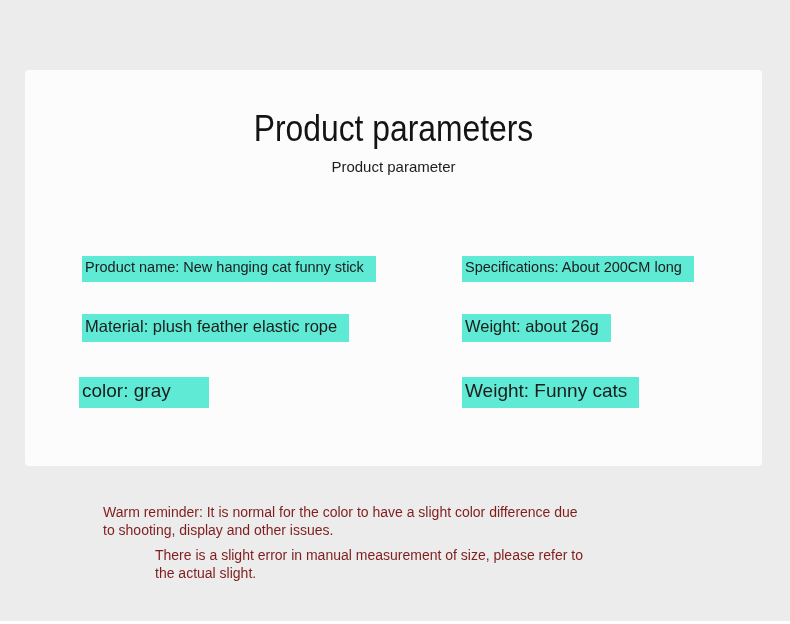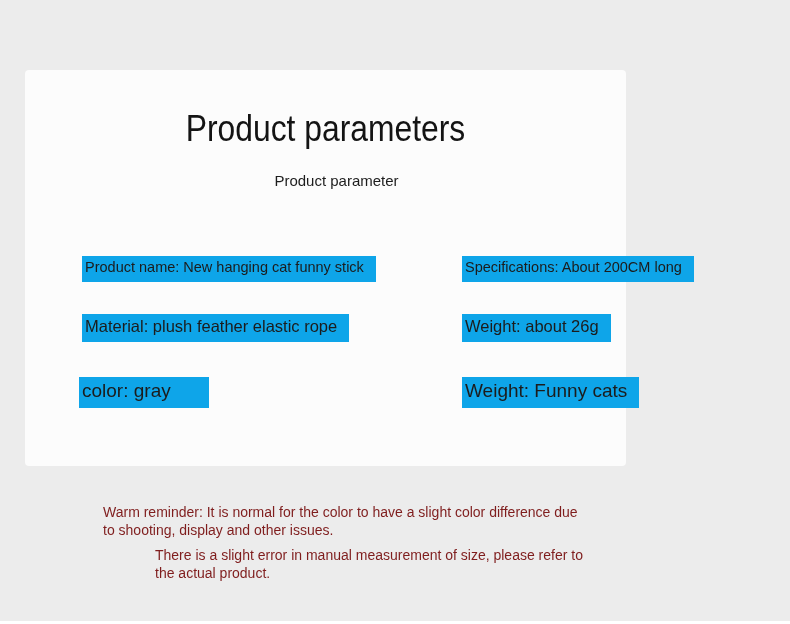"Product parameters" .card { width: 601px -> 737px }
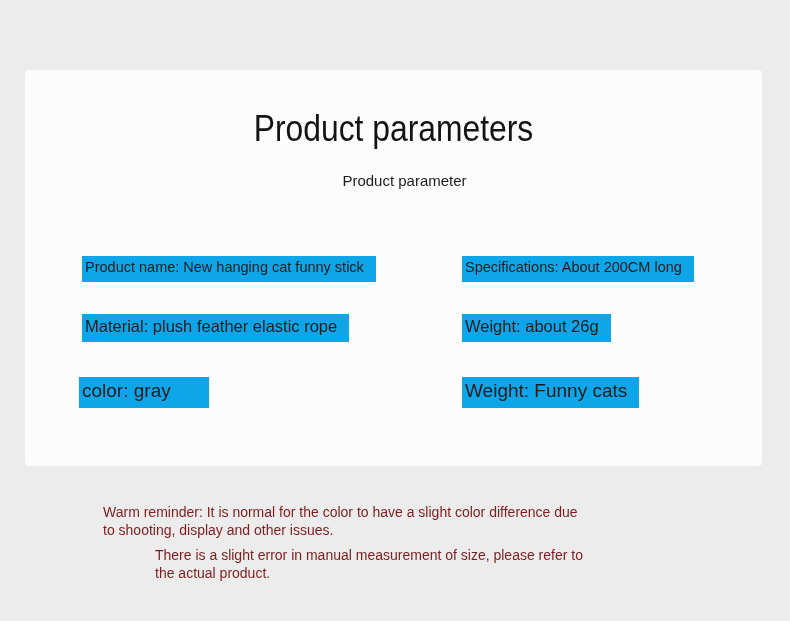"Product parameter" .subtitle { padding-left: 11px -> none; top: 102px -> 88px }
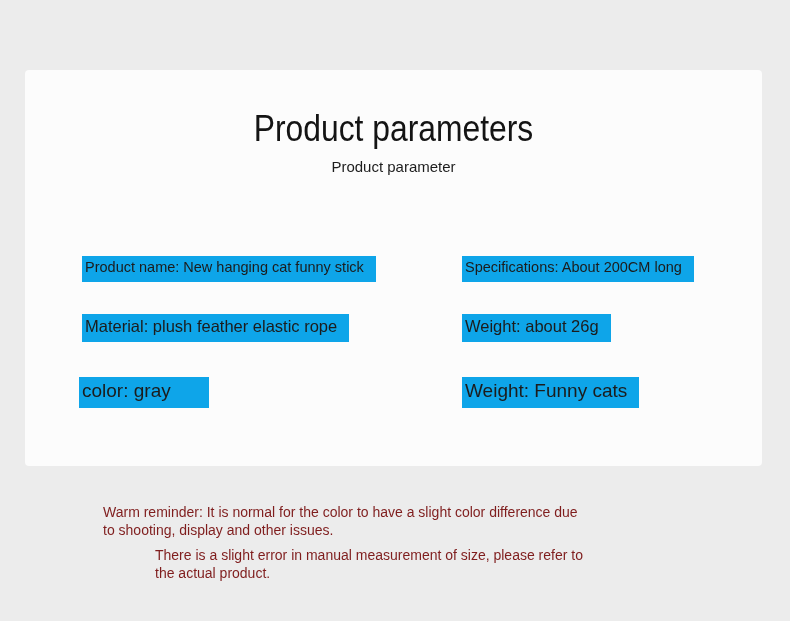"Product name: New hanging cat" .cell { background: #0ea5e9 -> #5eead4 }
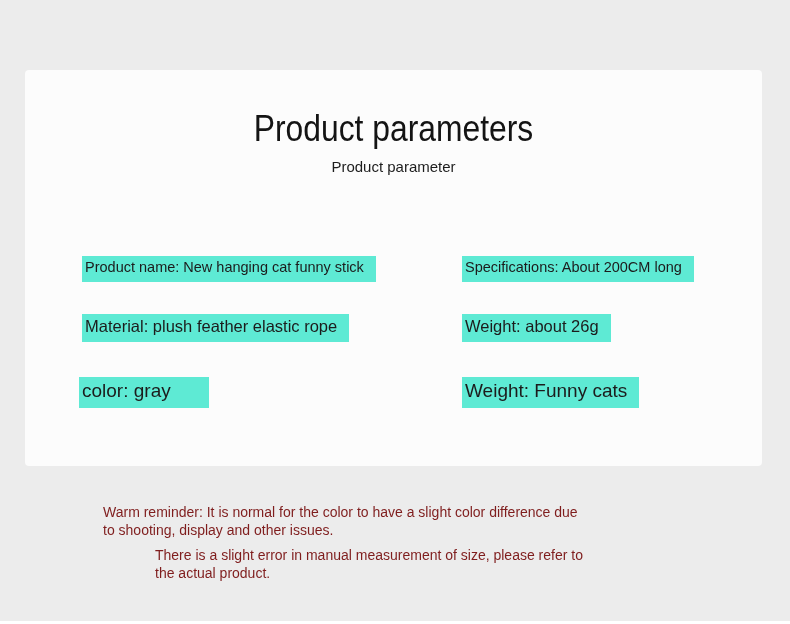"the actual product." div { text: product -> slight }
